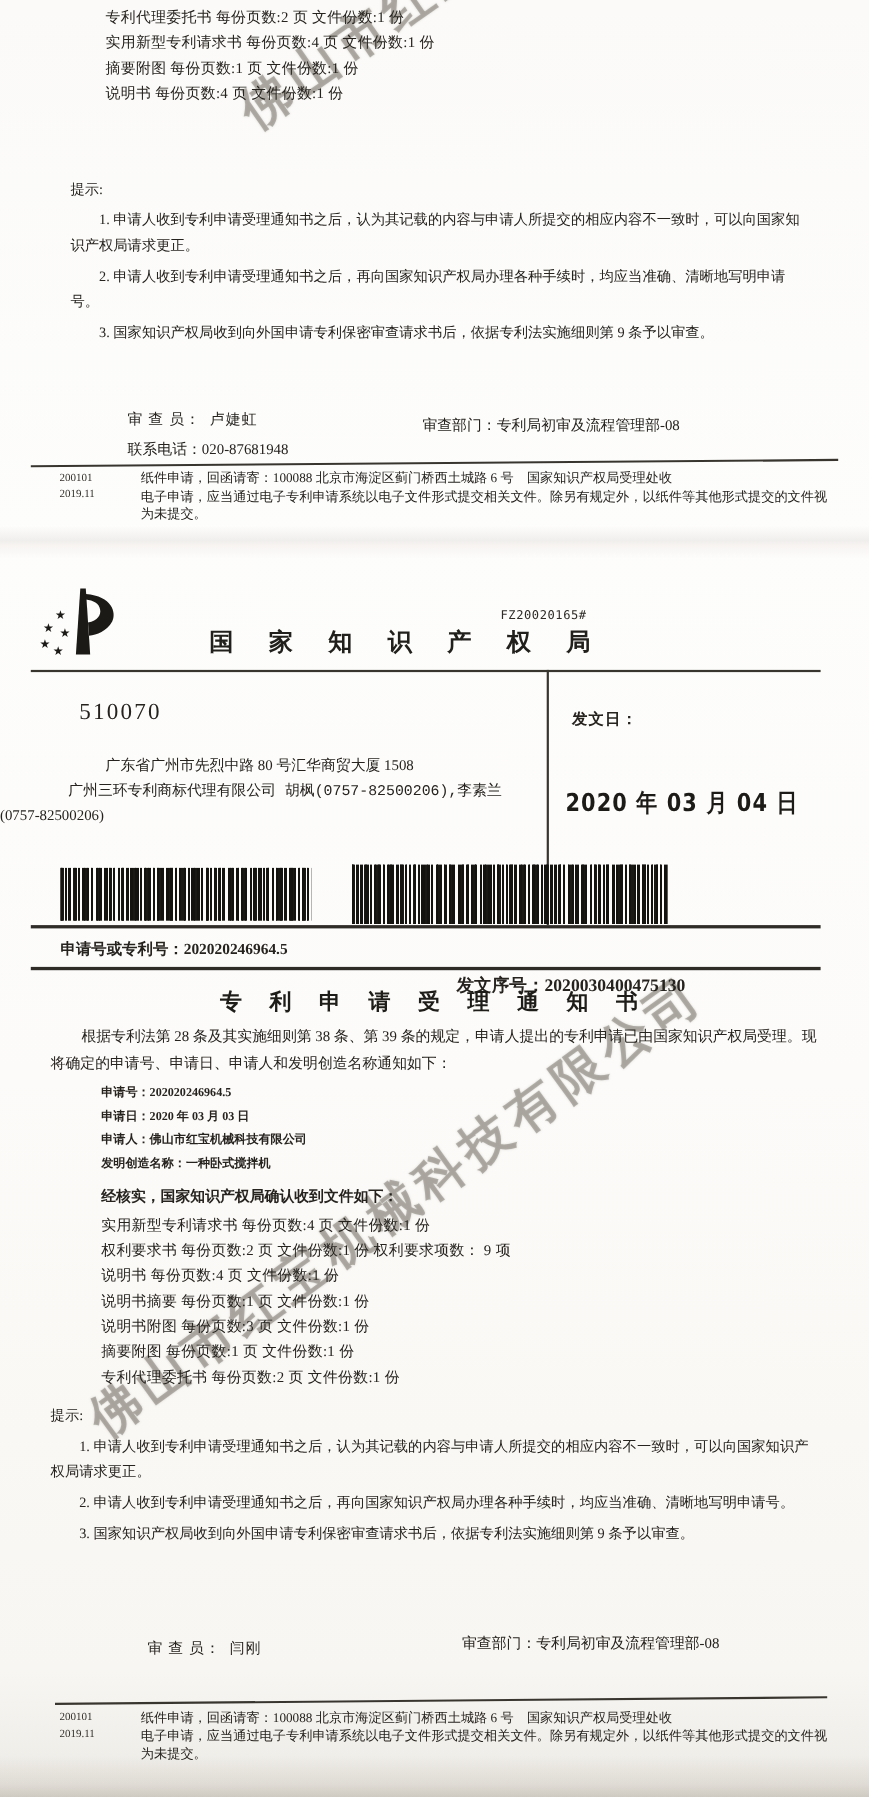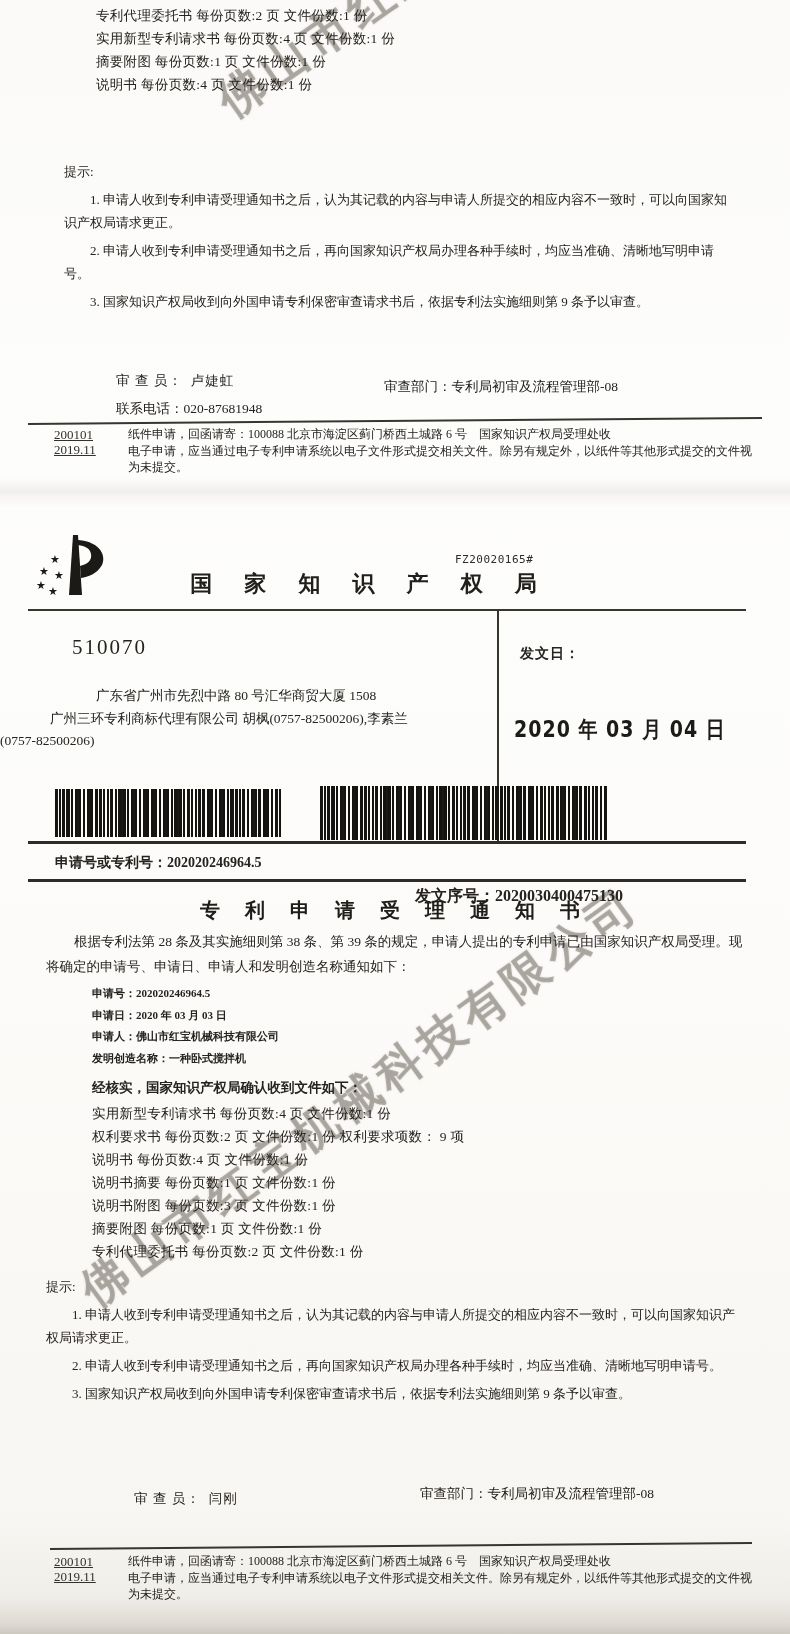"200101" .footer-codes { font-size: 13px -> 10px; text-decoration: underline -> none }
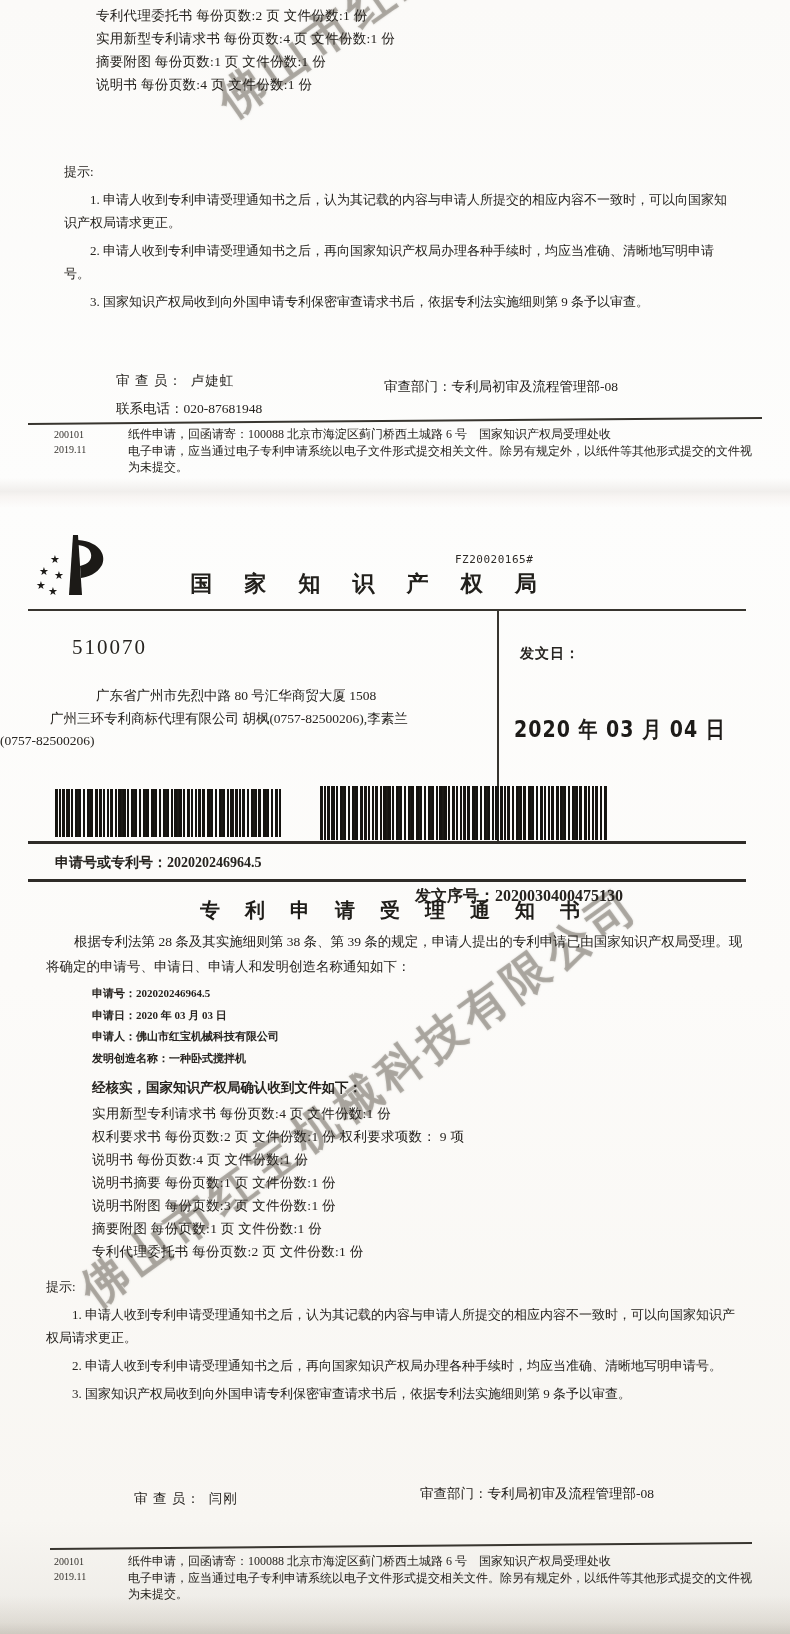"广州三环专利商标代理有限公司 胡枫(0757-82500206),李素兰" .p2-addr2 { font-family: none -> Liberation Mono, monospace; left: 50px -> 62px }
